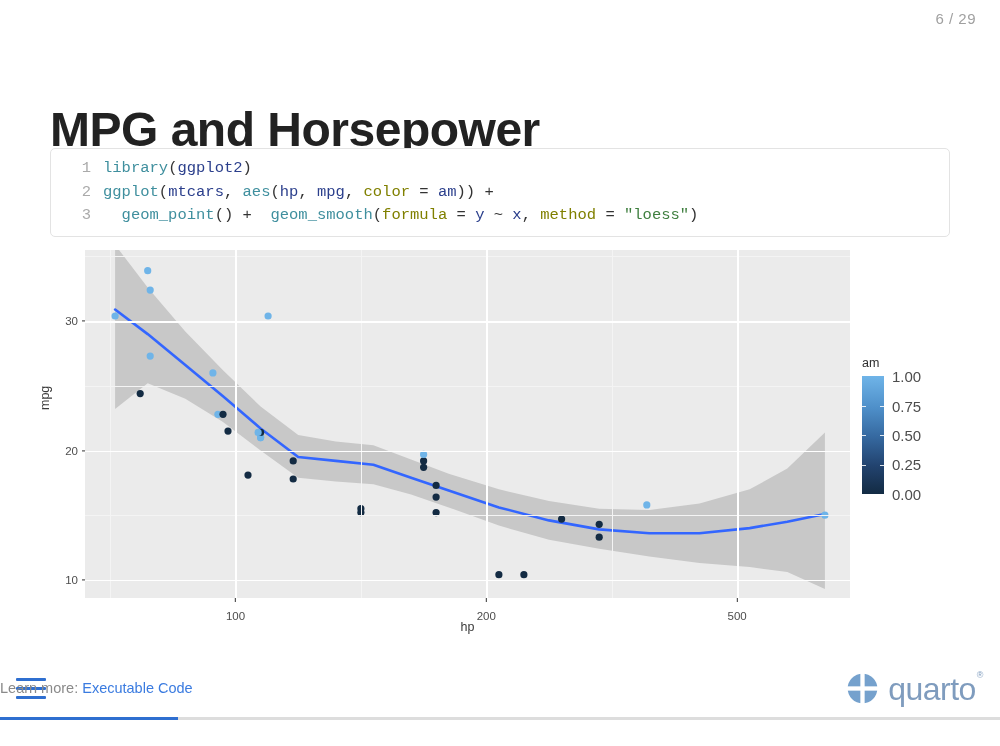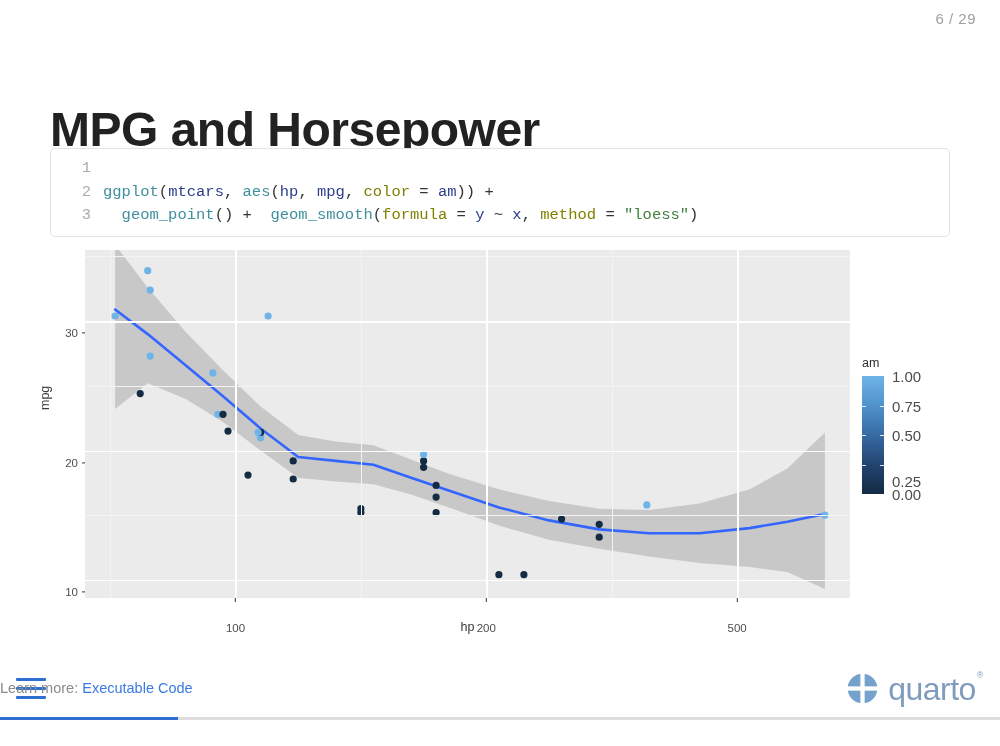"library(ggplot2)" span.code-text { html: none -> <span><span>library</span><span>(</span><span>ggplot2</span><span>)</span></span> }
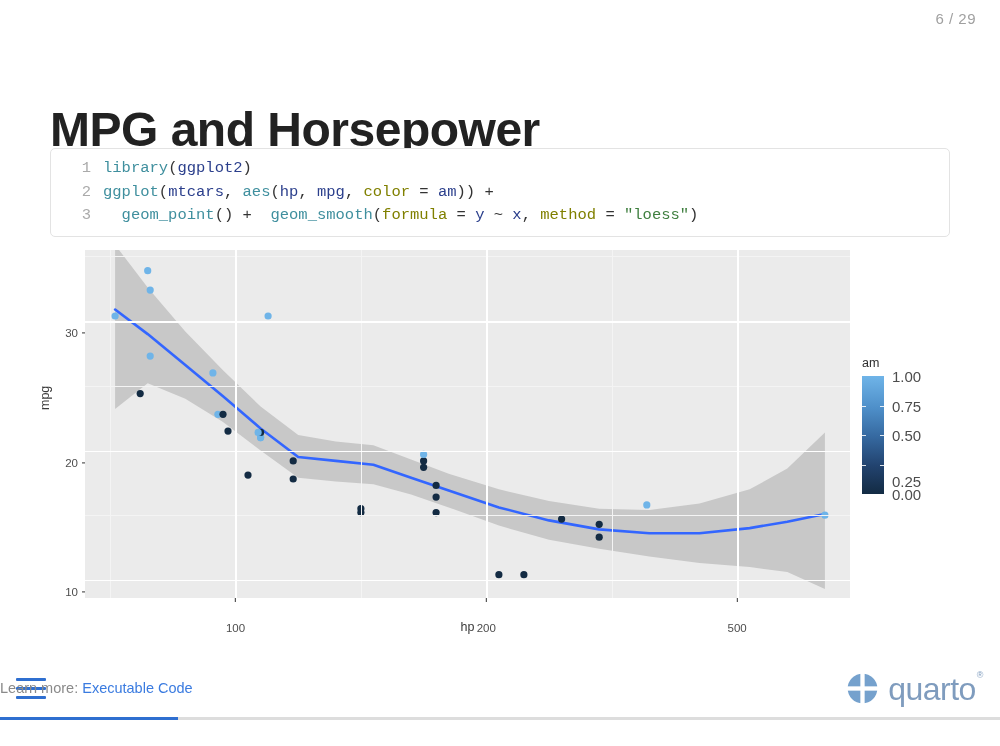"30" .ytick { margin-top: 12px -> none }
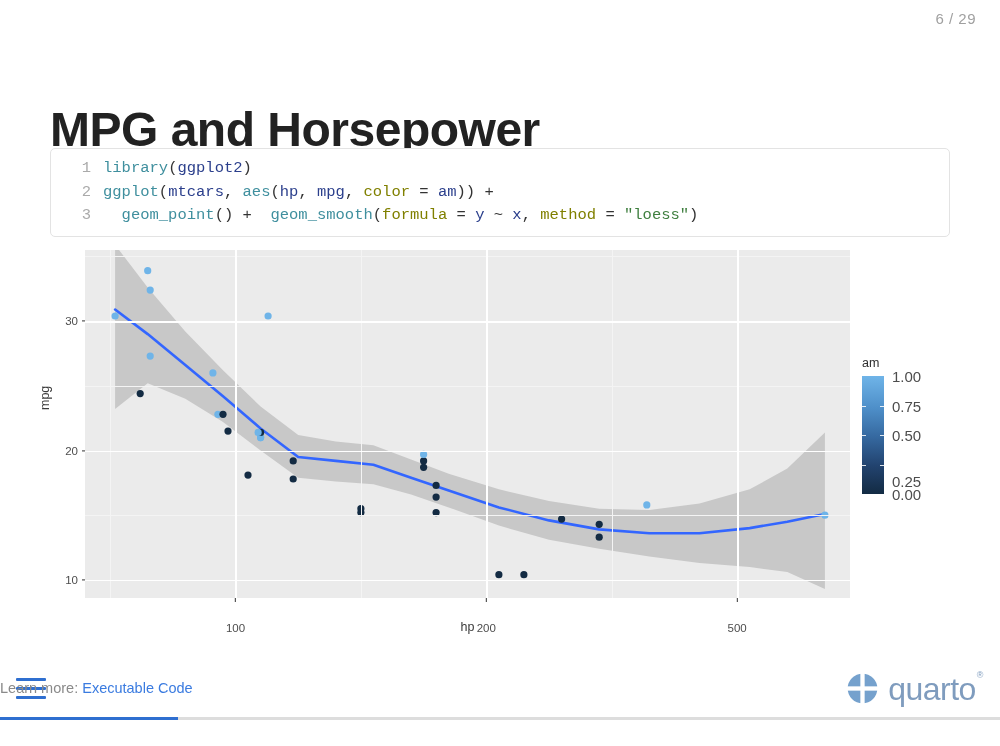"0.25" div.legend-label { top: 105px -> 88px }
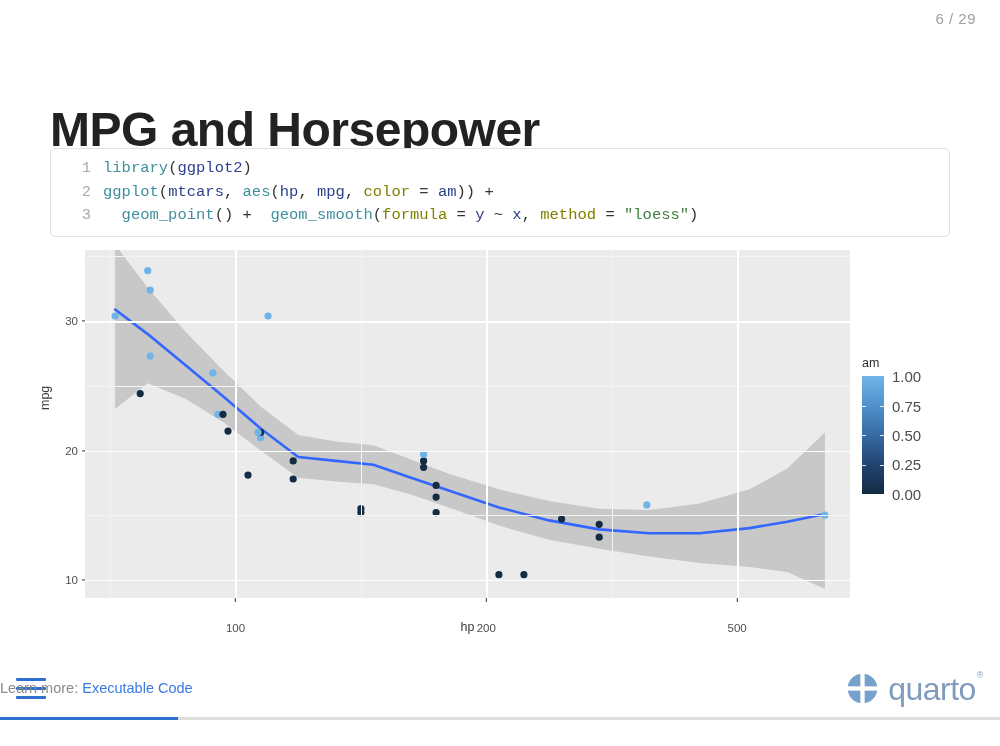"100" .xtick { padding-top: 24px -> 12px }
